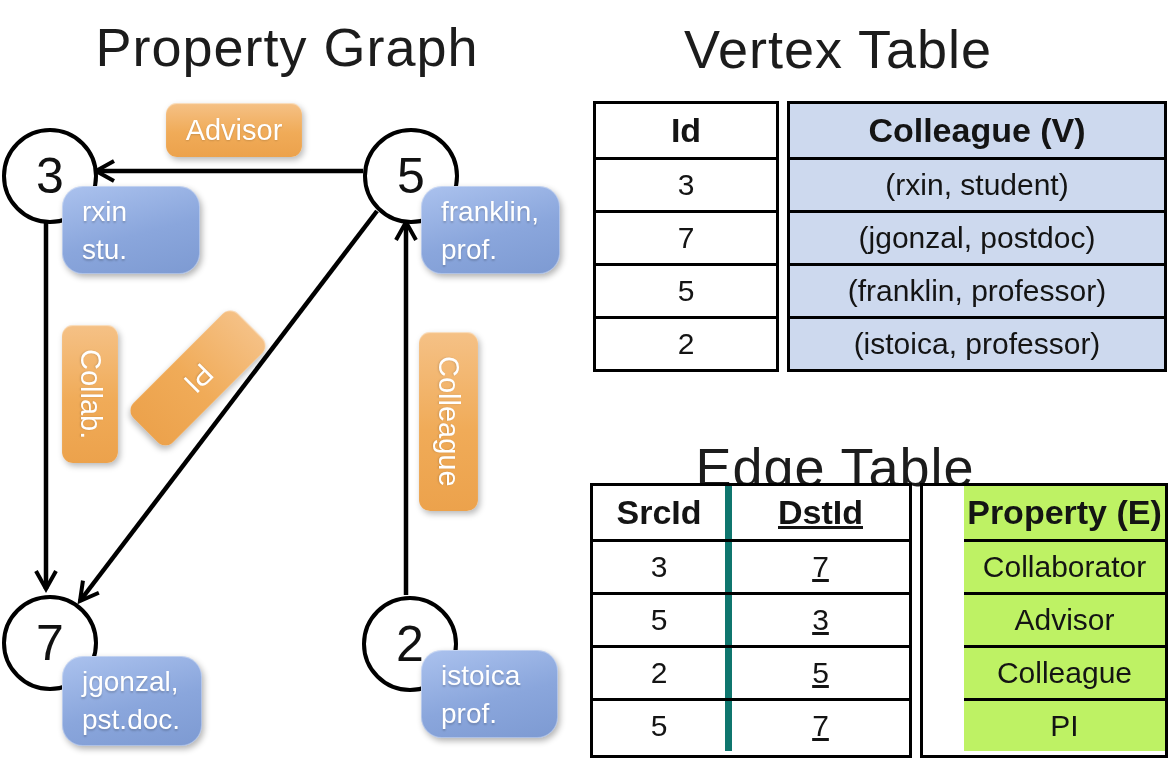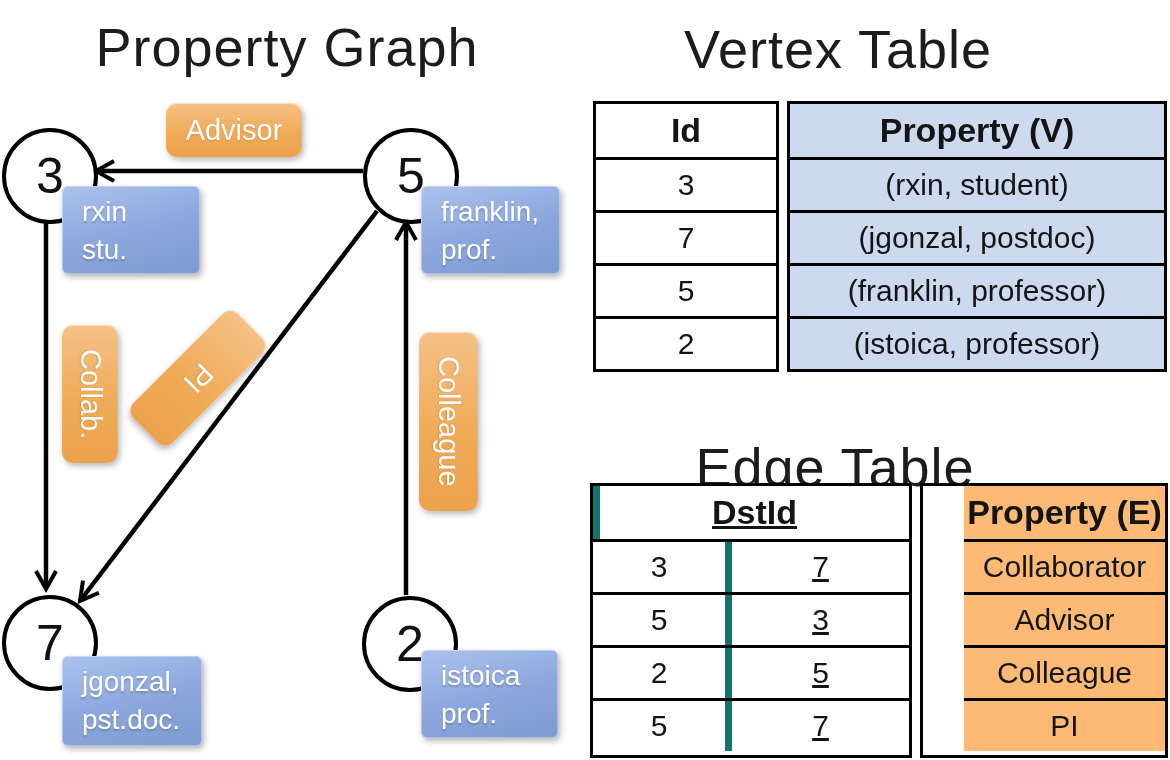"Property (V)" div.trow { text: Property -> Colleague }
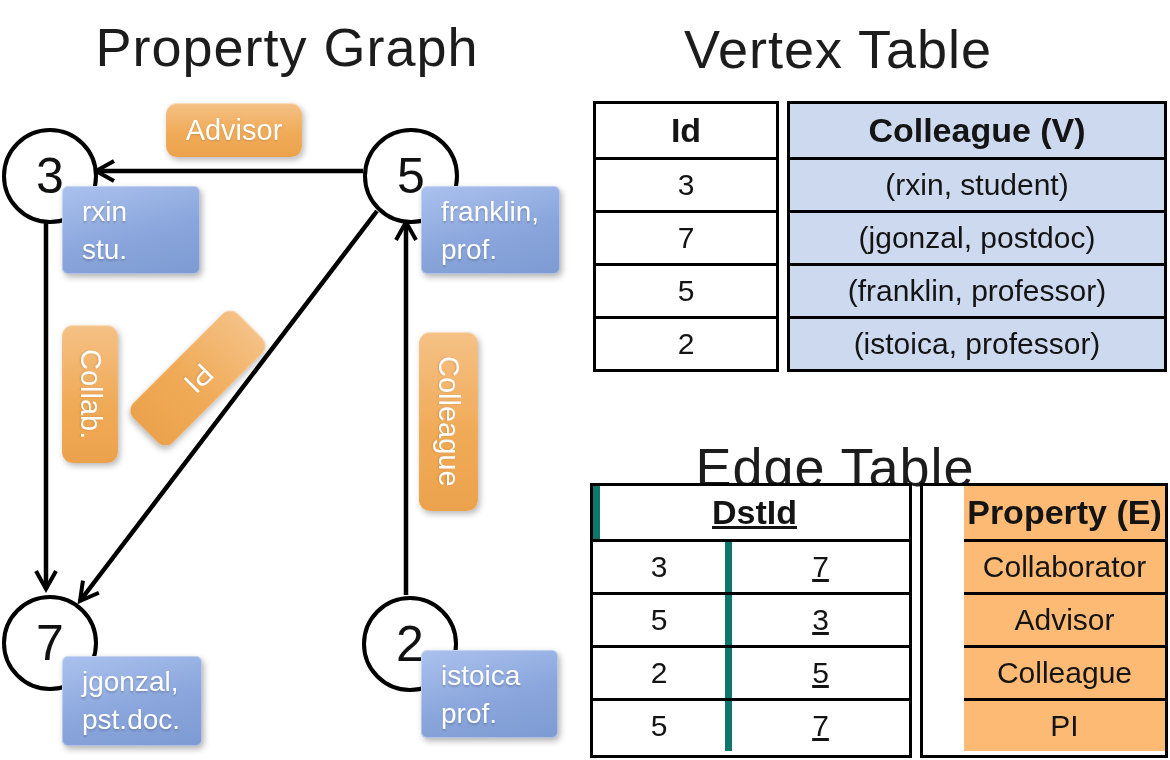"rxin" .vbox { border-radius: 6px -> 21px }
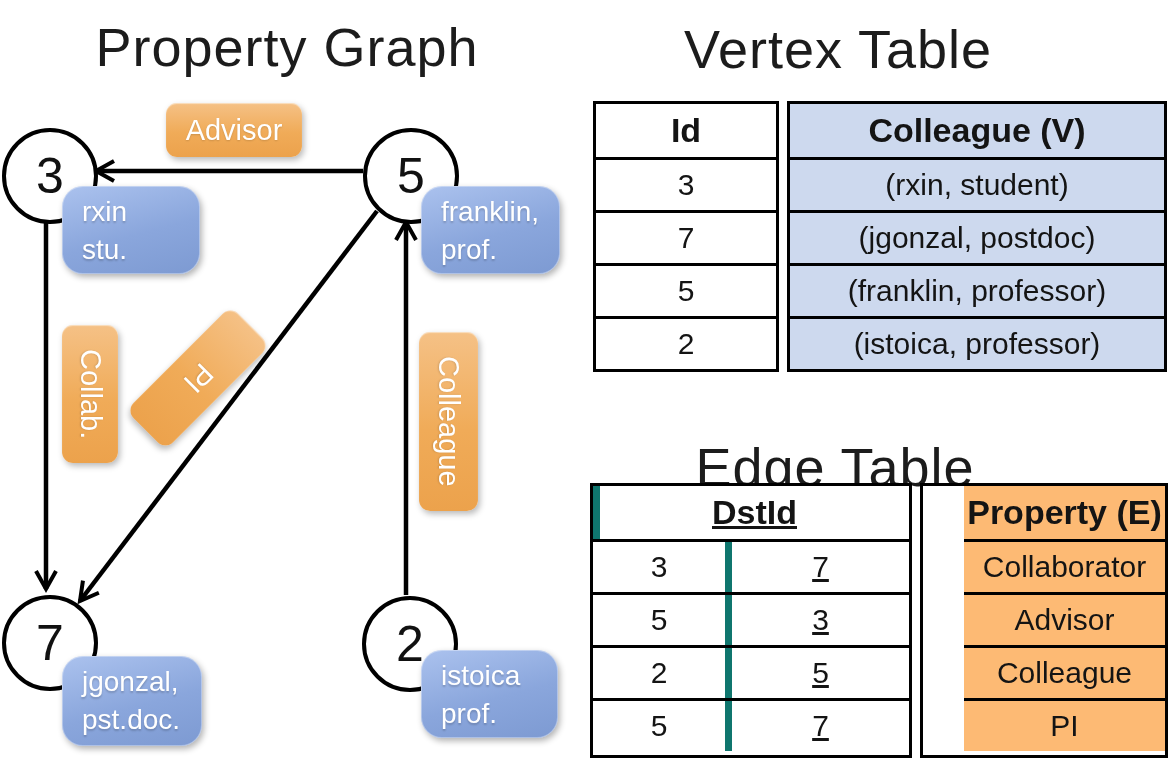"SrcId" div.cell { html: none -> <div>SrcId</div> }
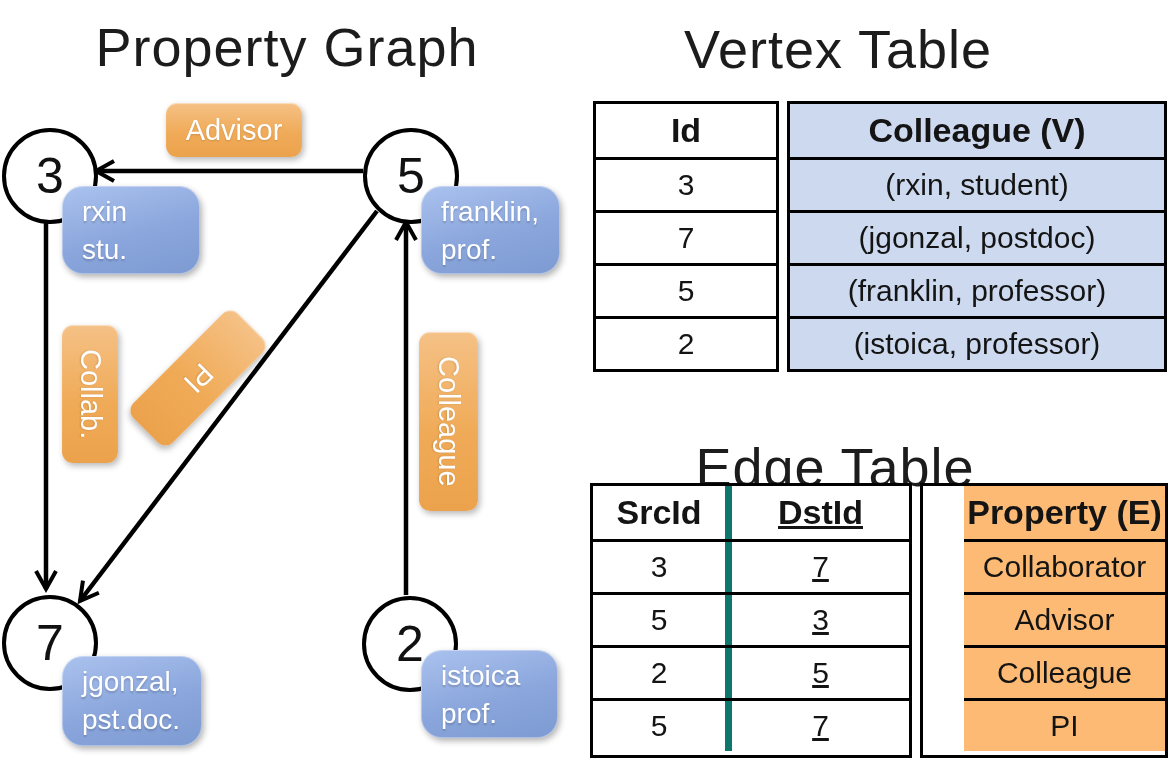"Property (E)" .bg-tan { background: #fdba74 -> #bef264 }
